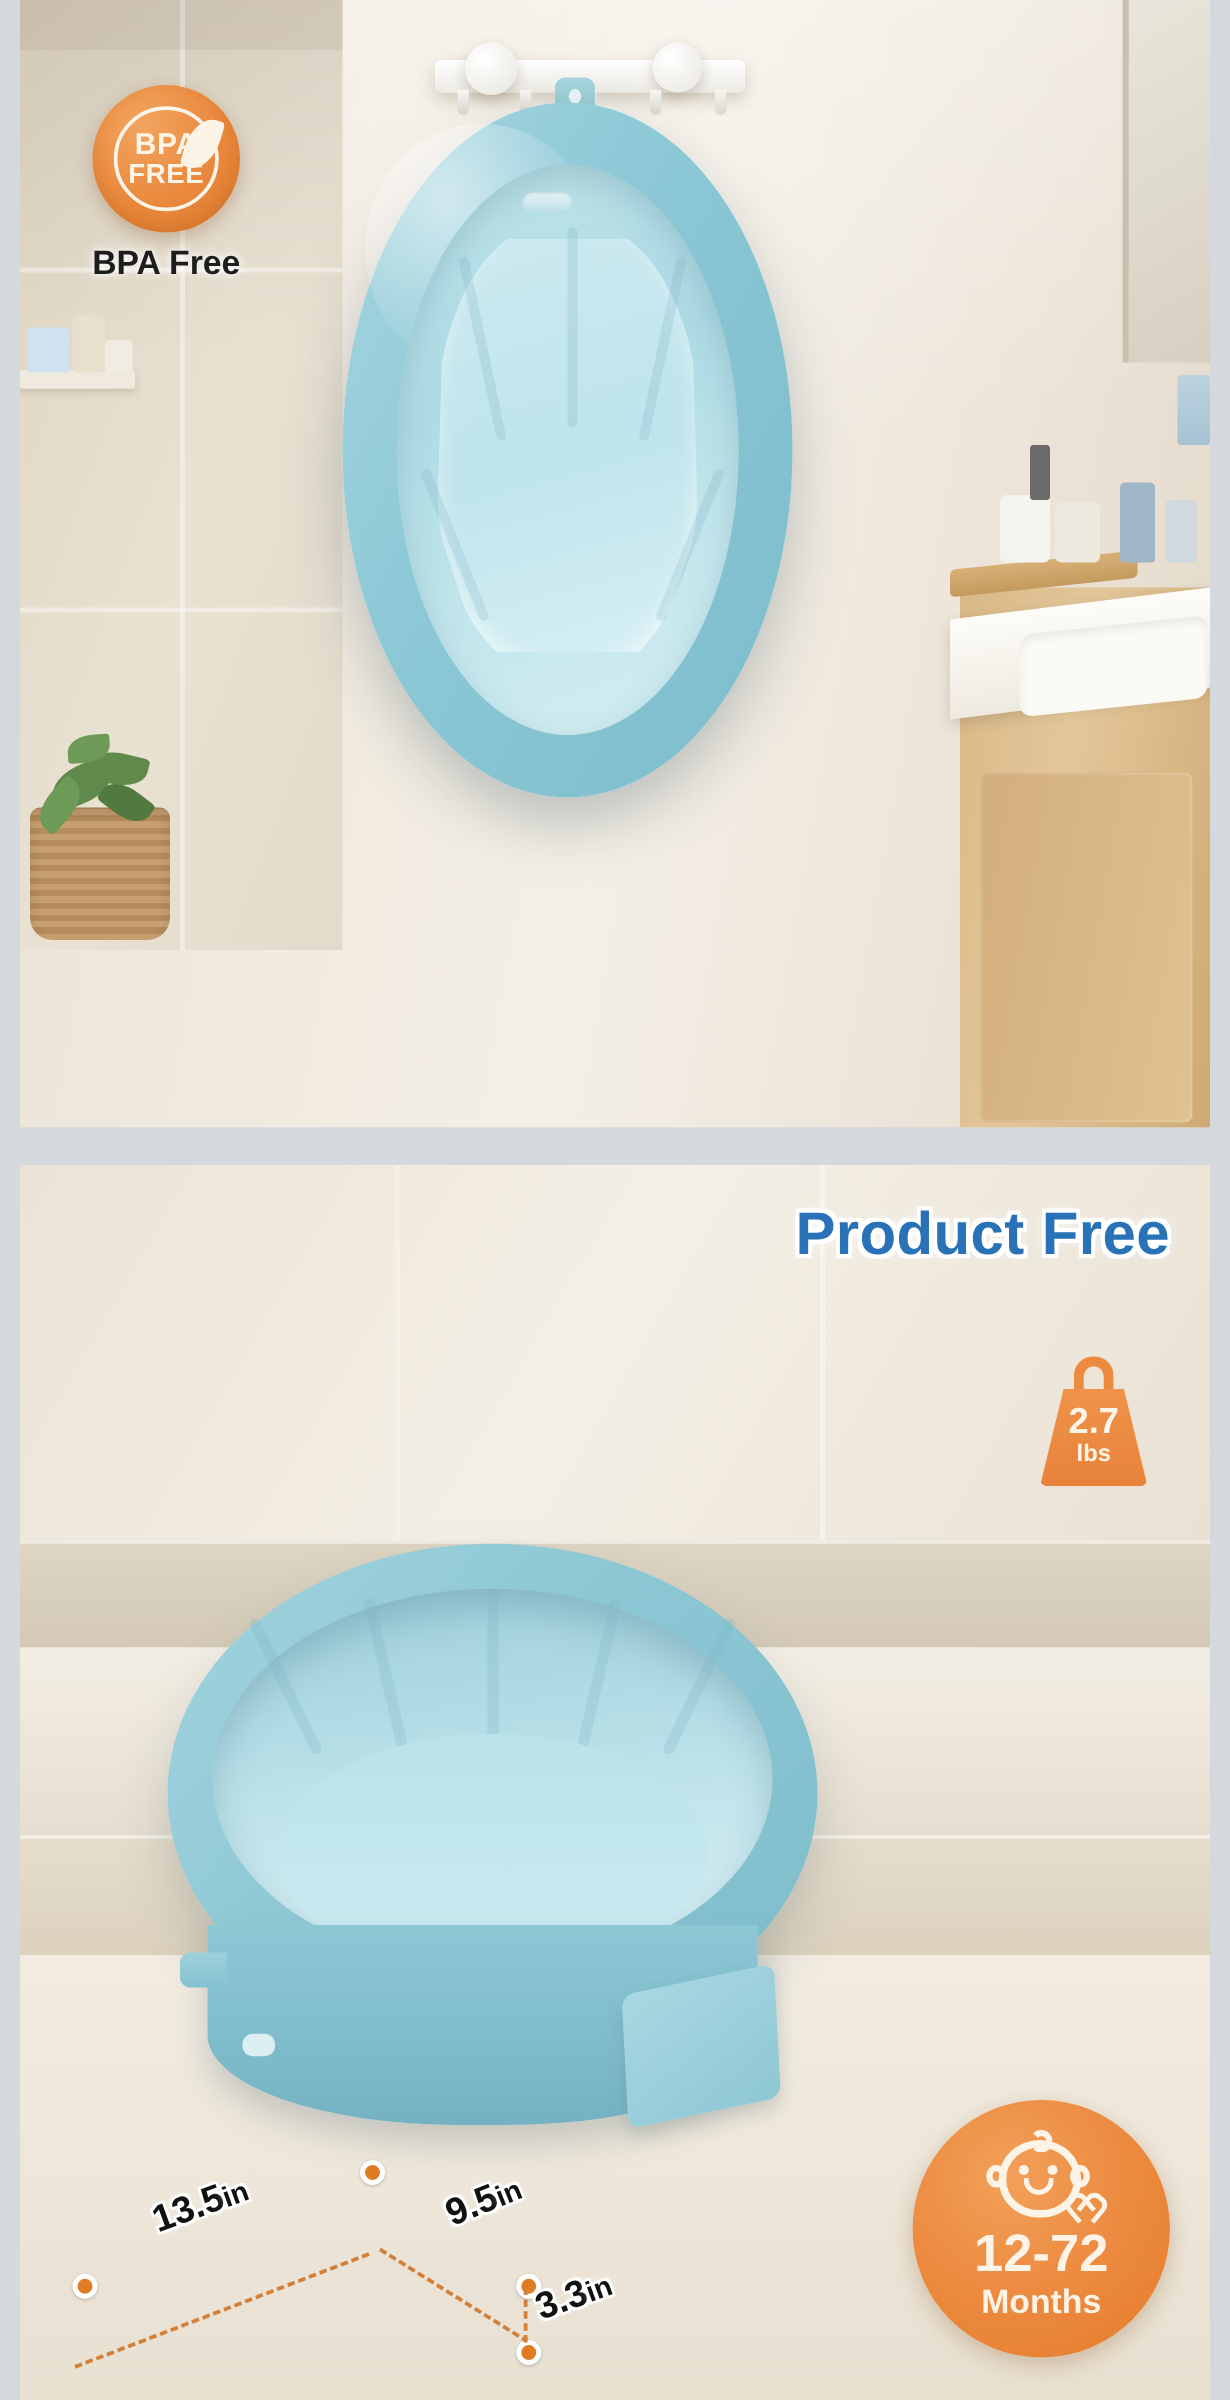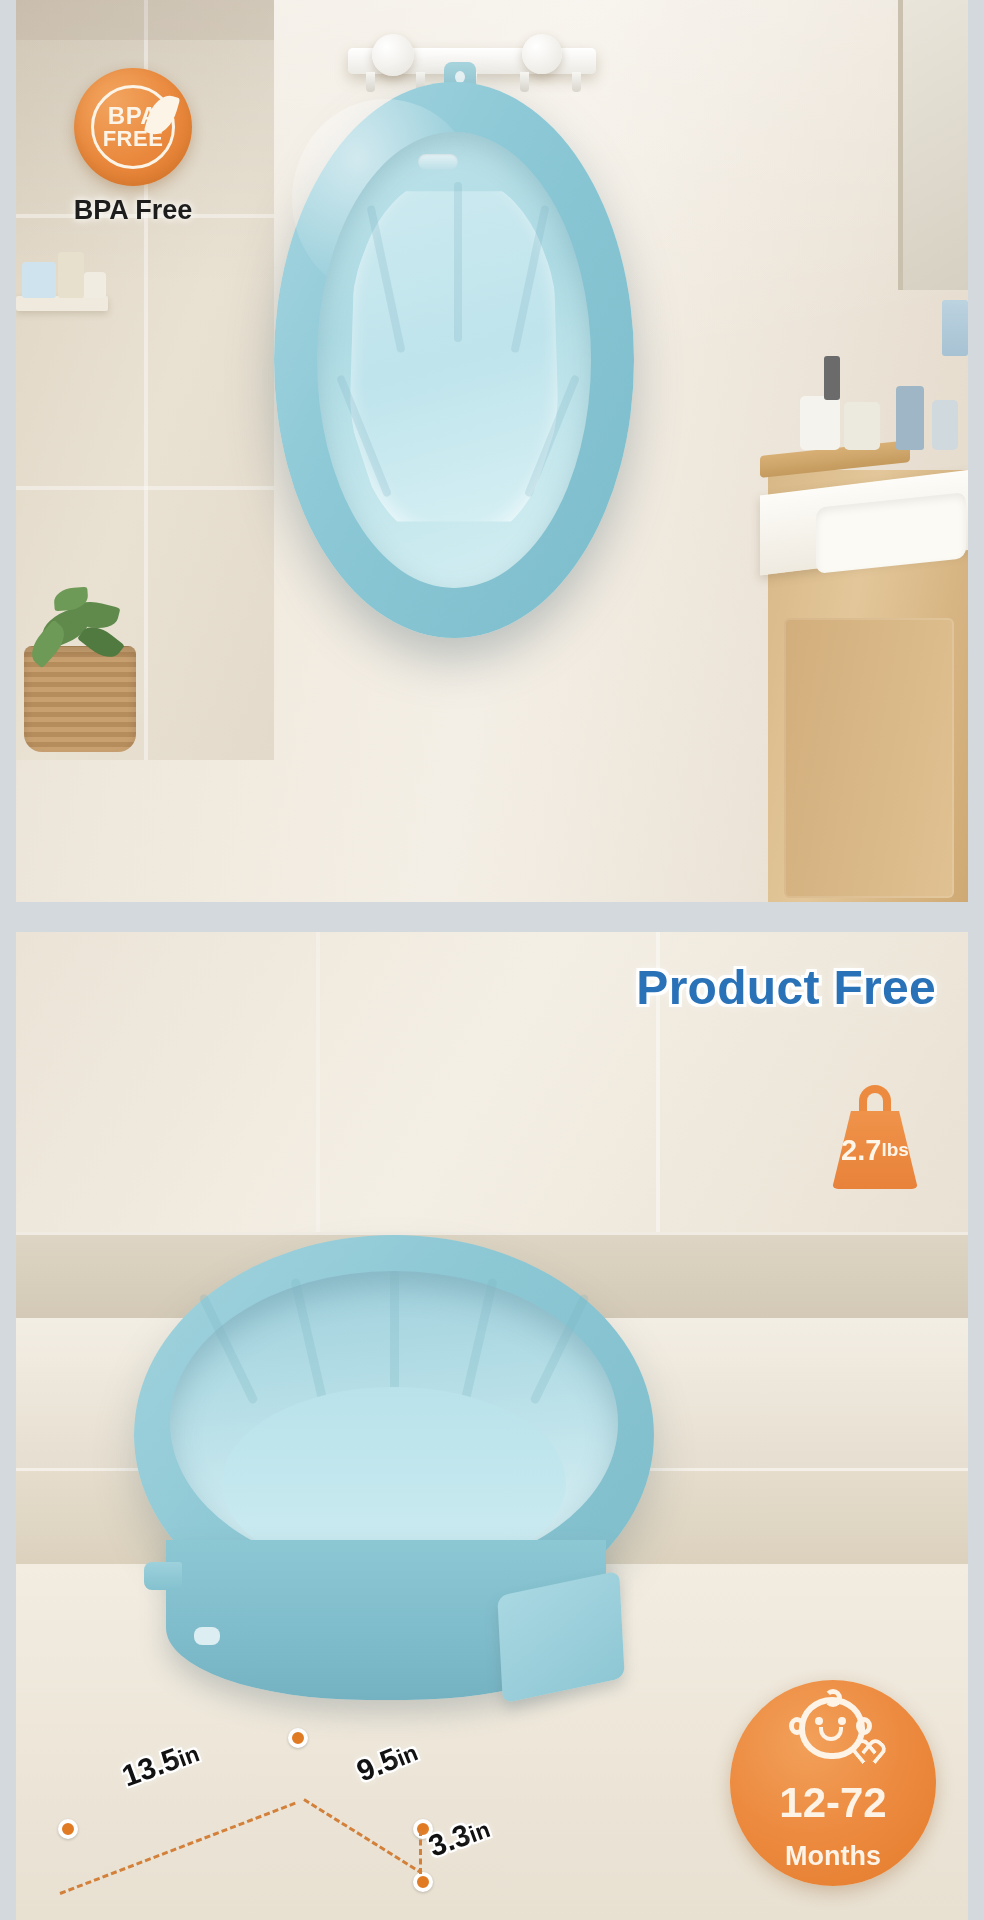"2.7" .weight-body { flex-direction: row -> column }
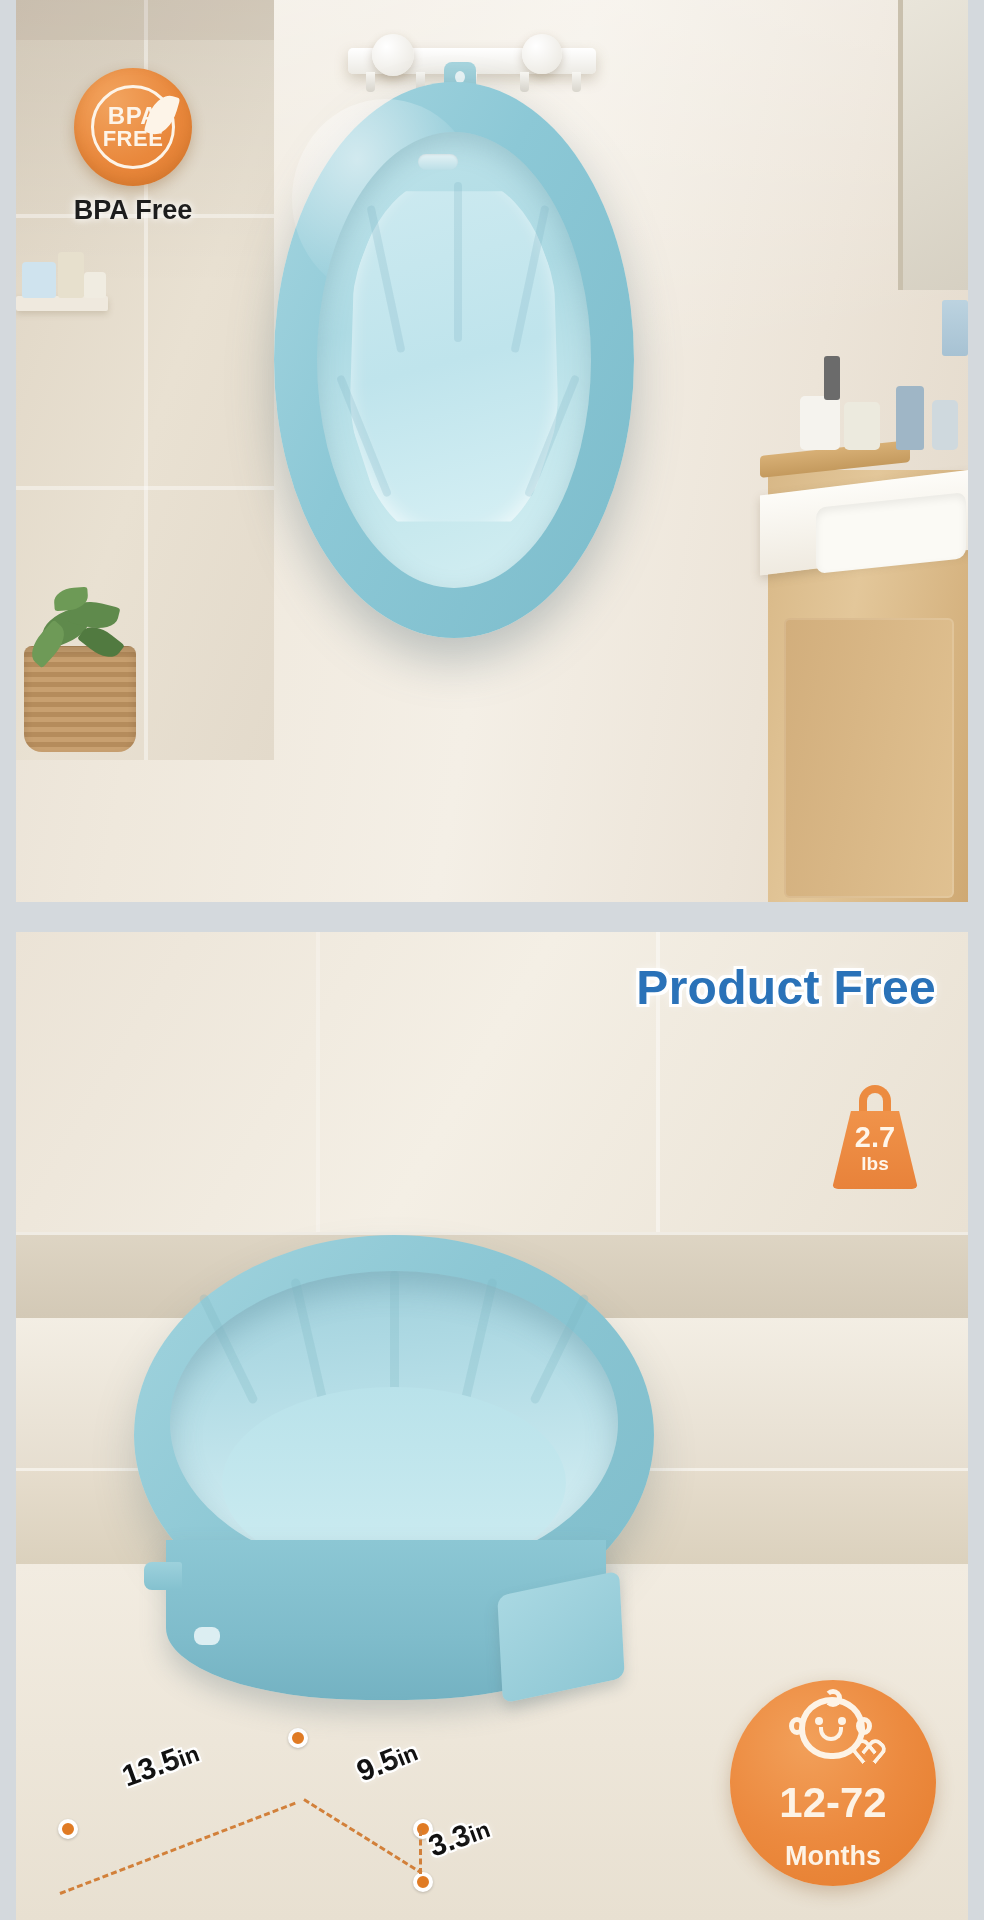"12-72" .age-badge { gap: 15px -> none }
